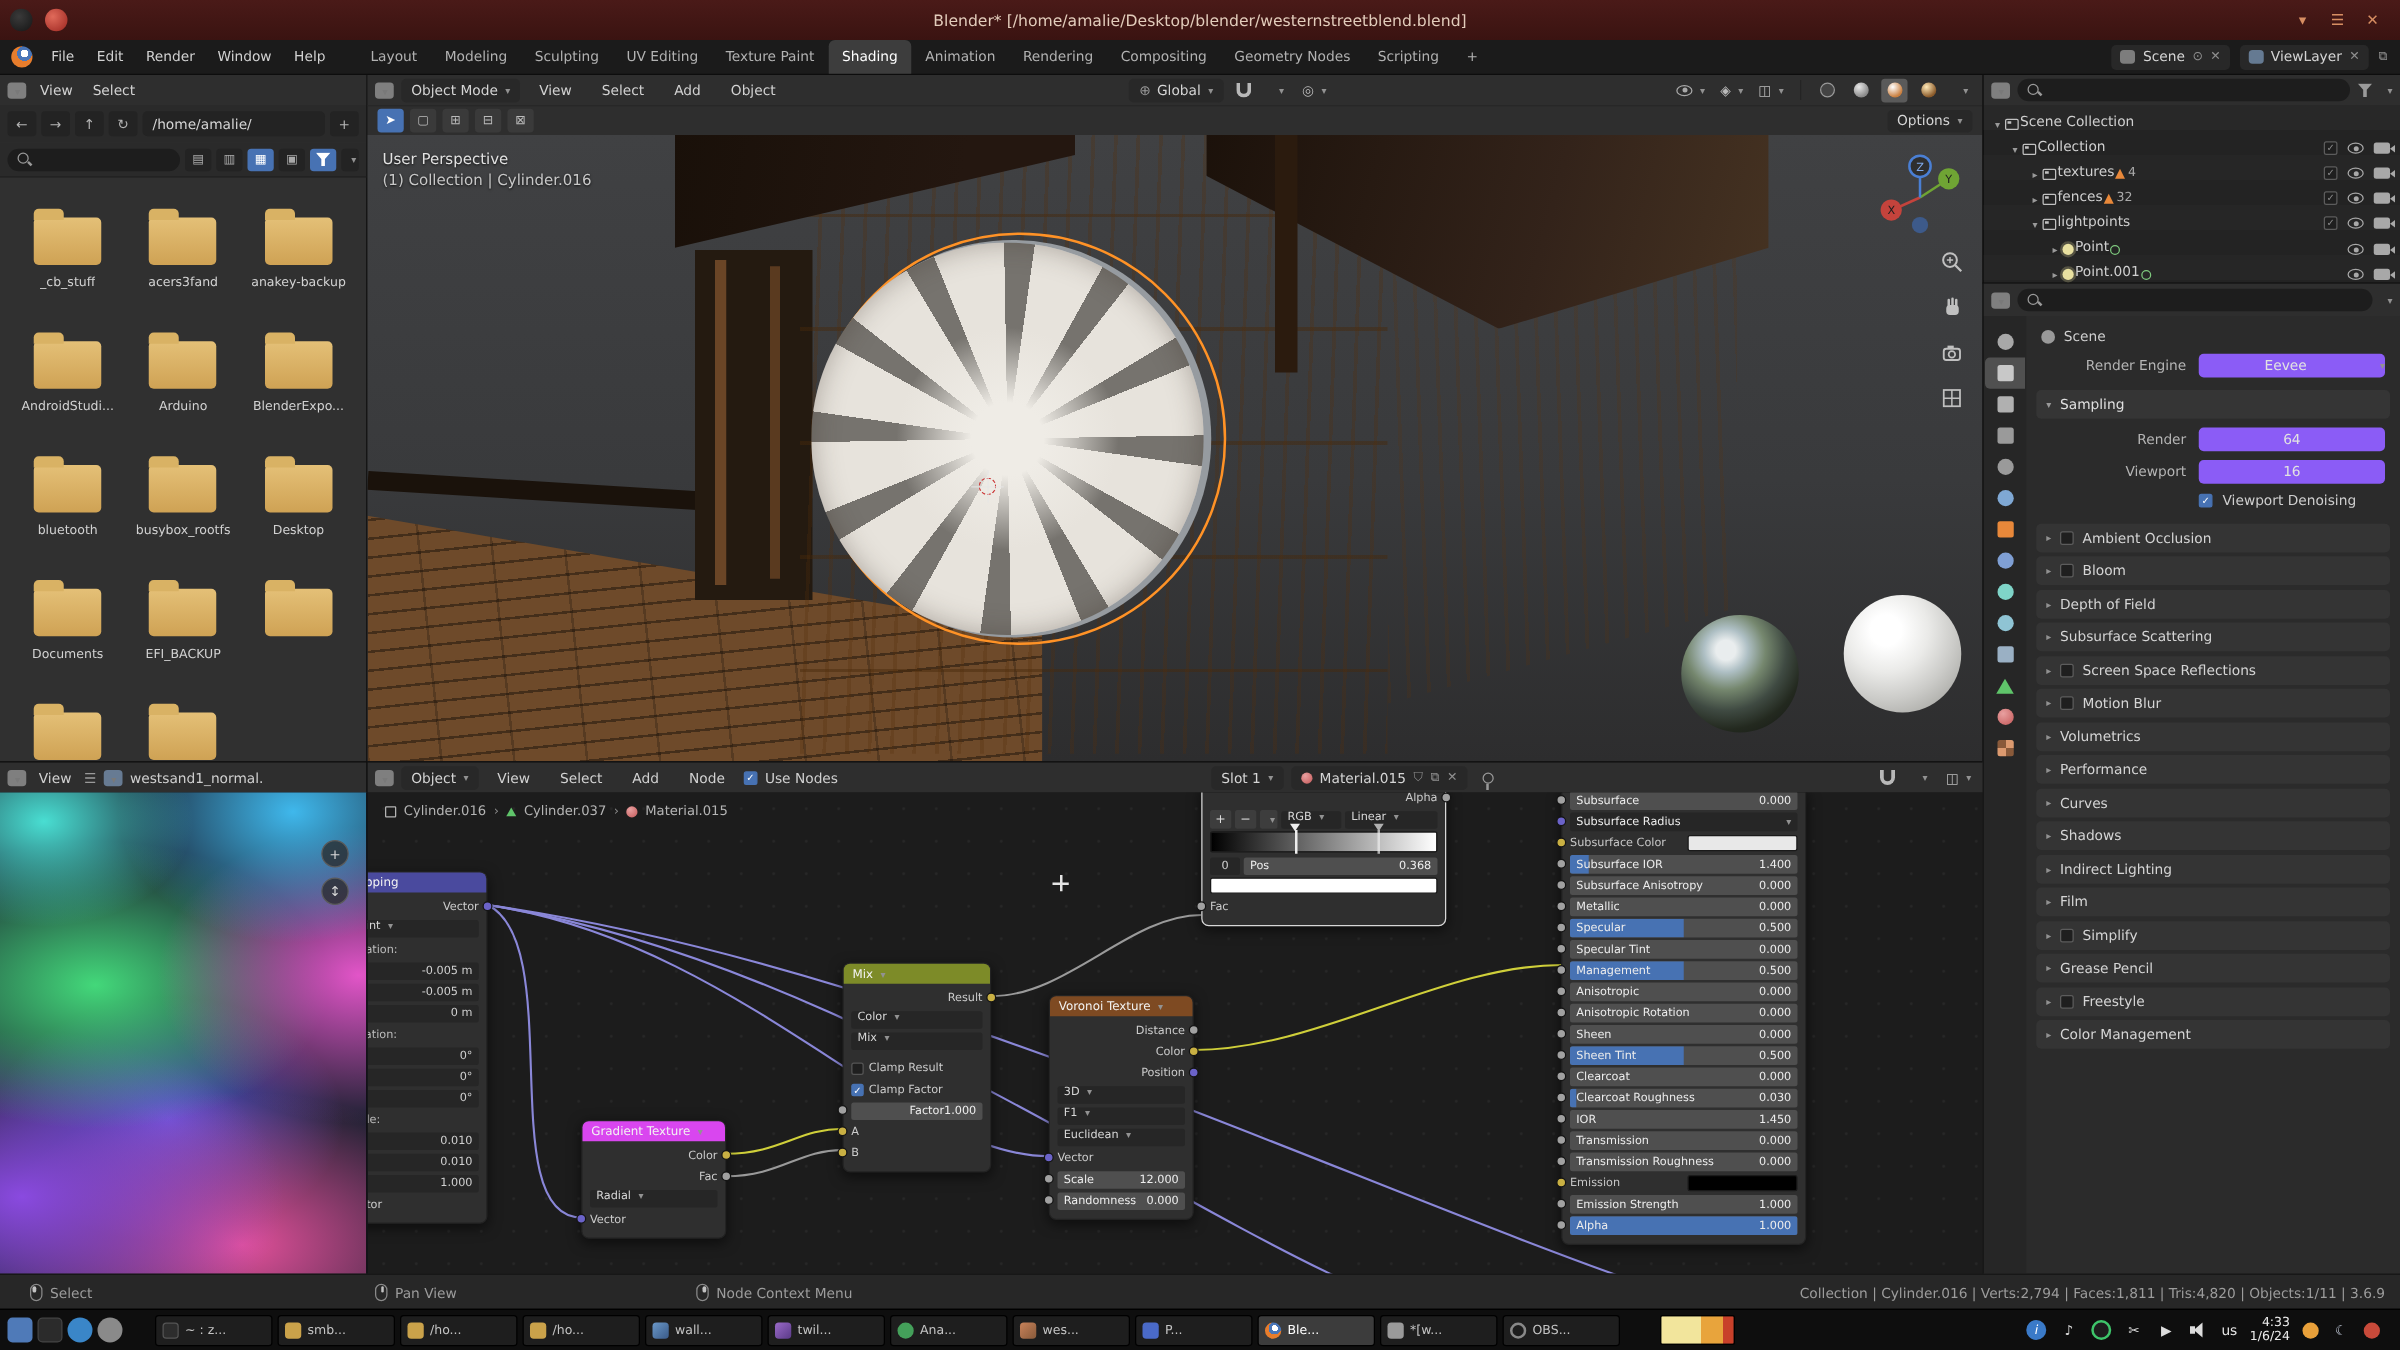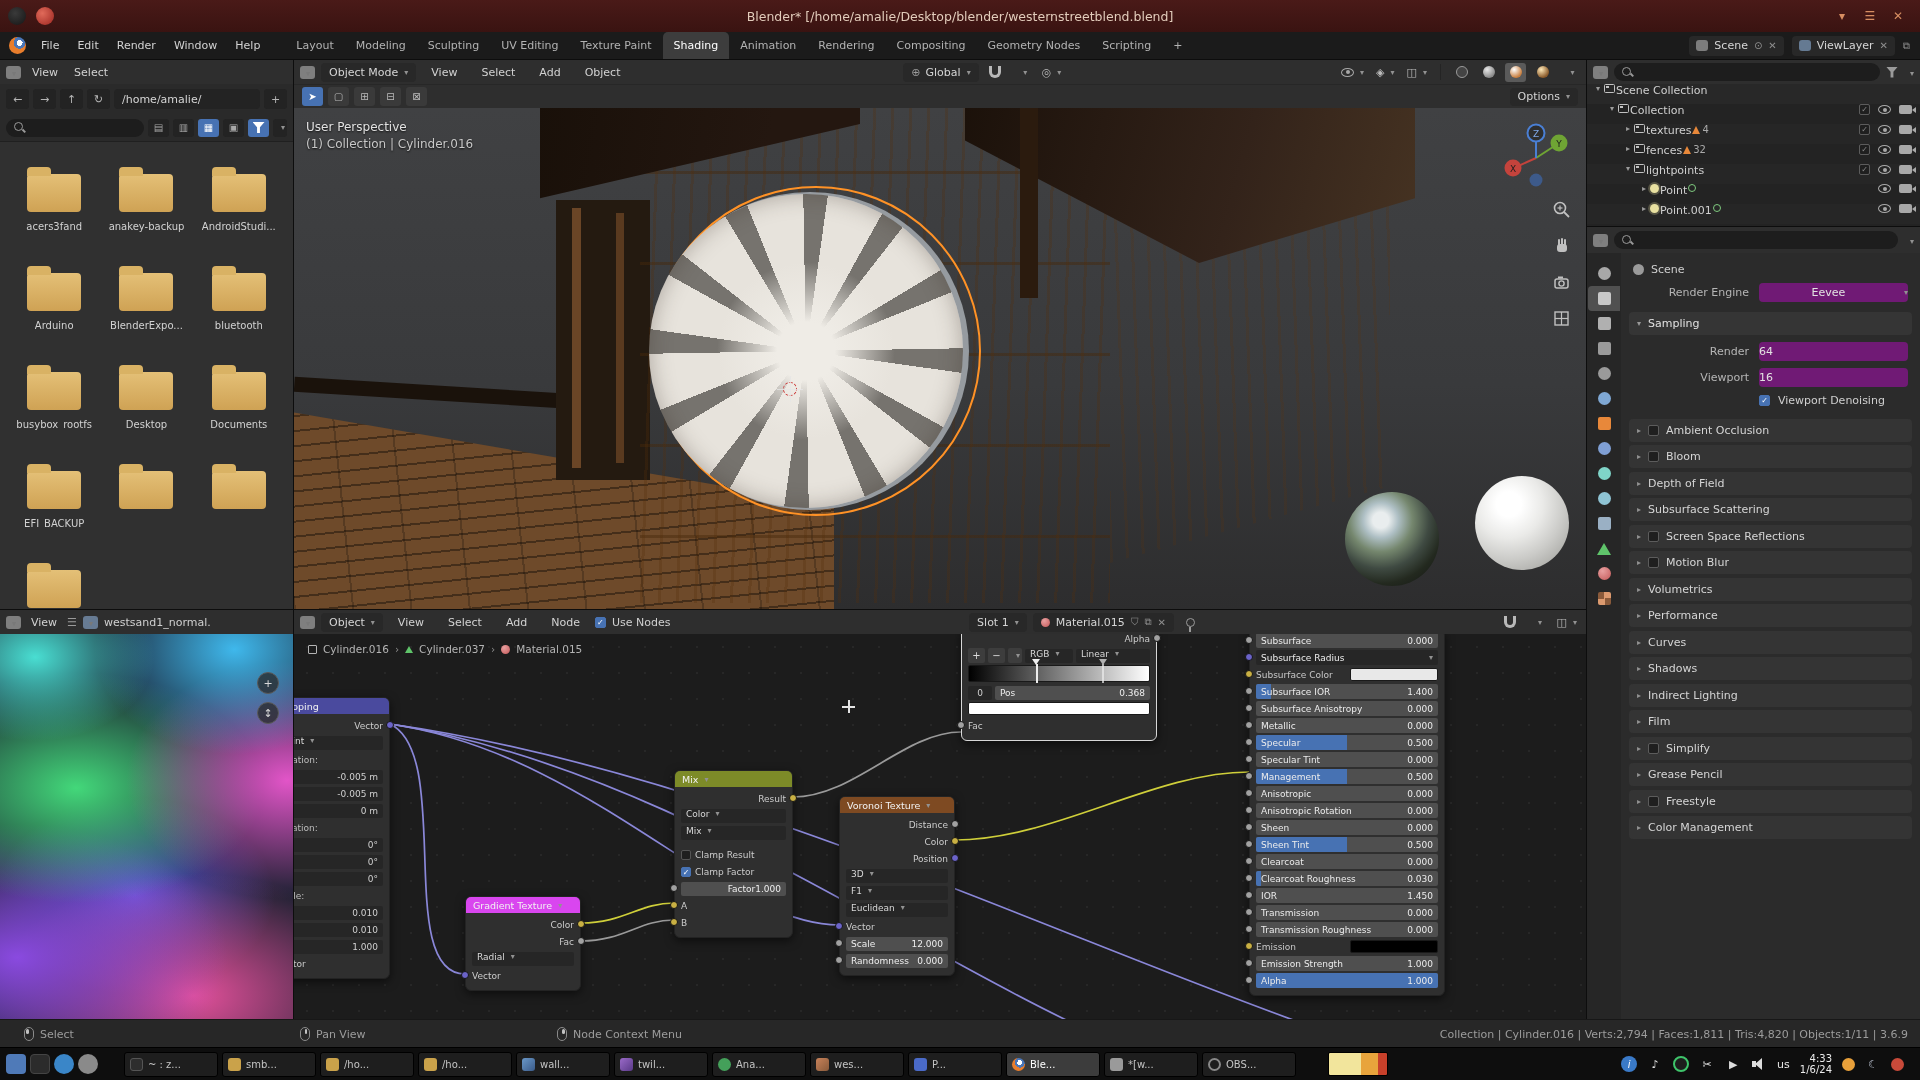"Scene Collection" .olrow { align-items: flex-start -> flex-end }
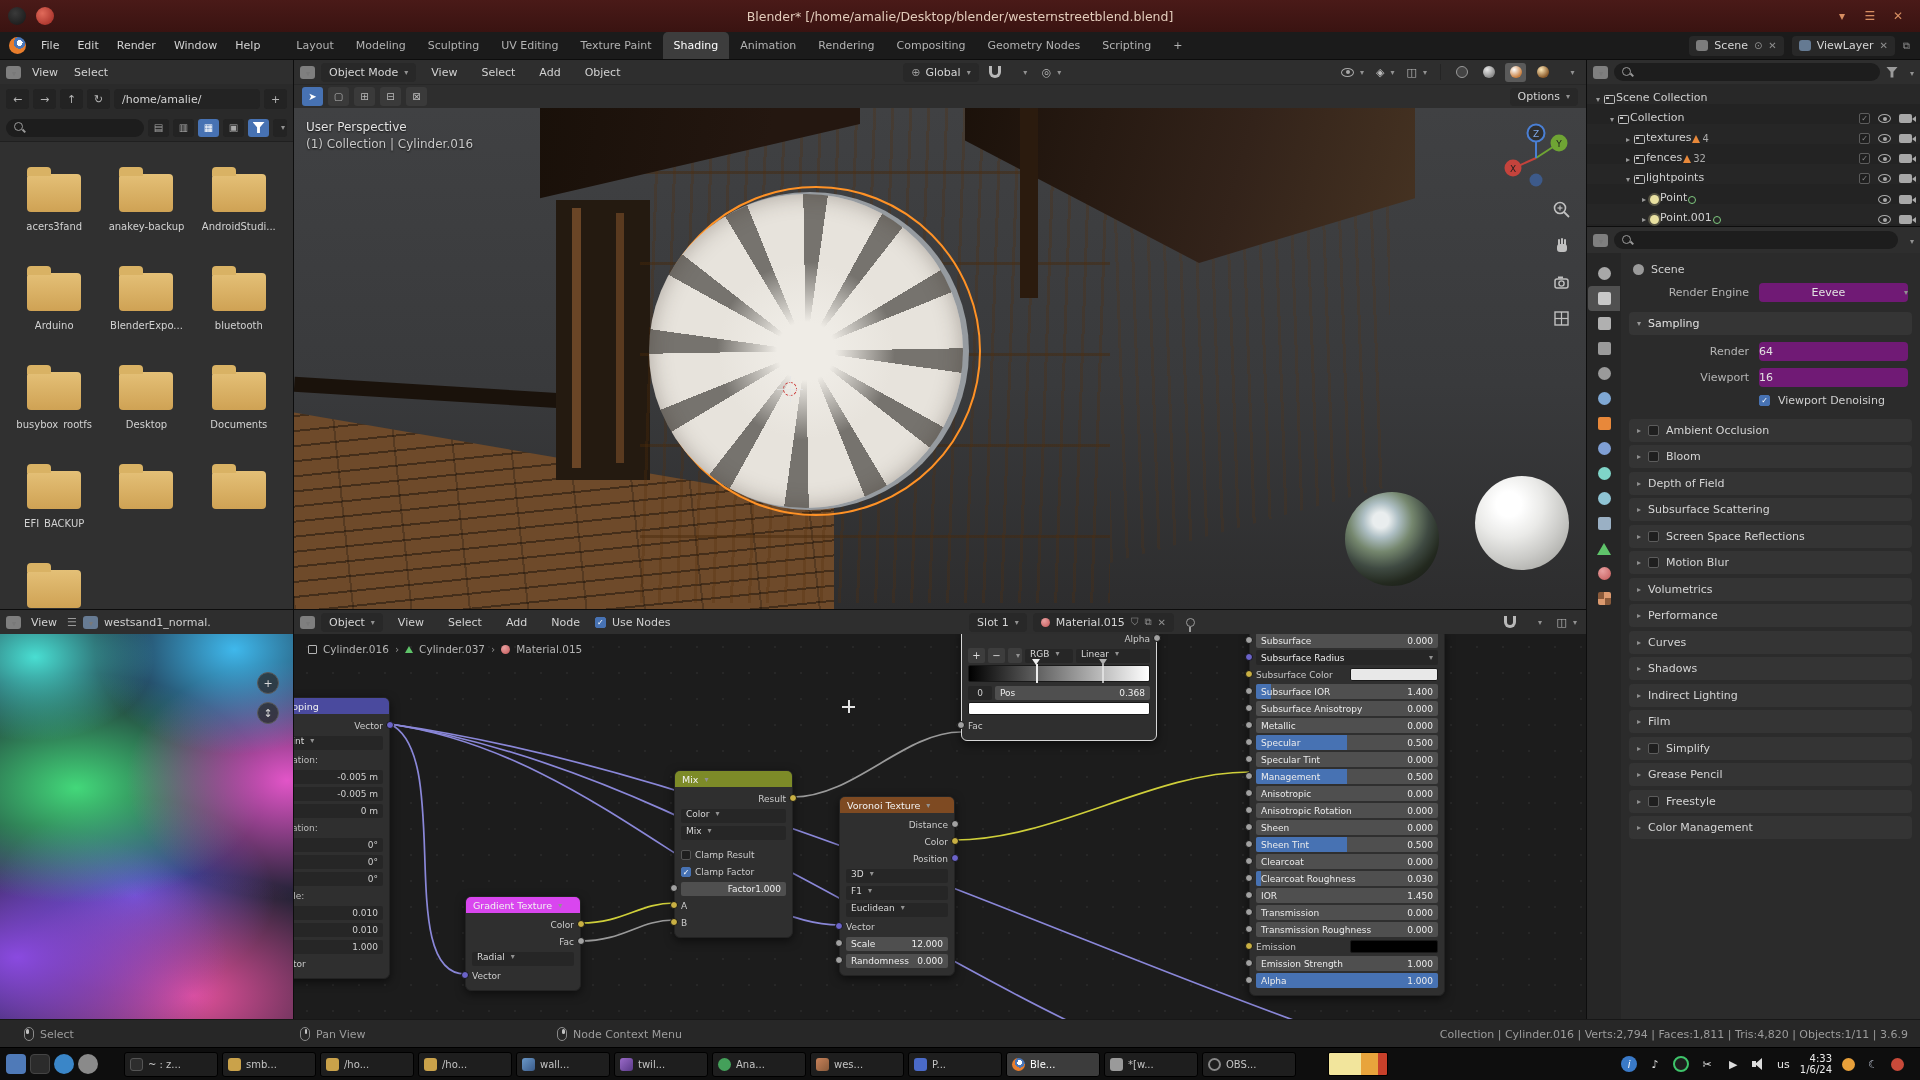"_cb_stuff" div.fcell { html: none -> <div> <span></span> <span>_cb_stuff</span> </div> }
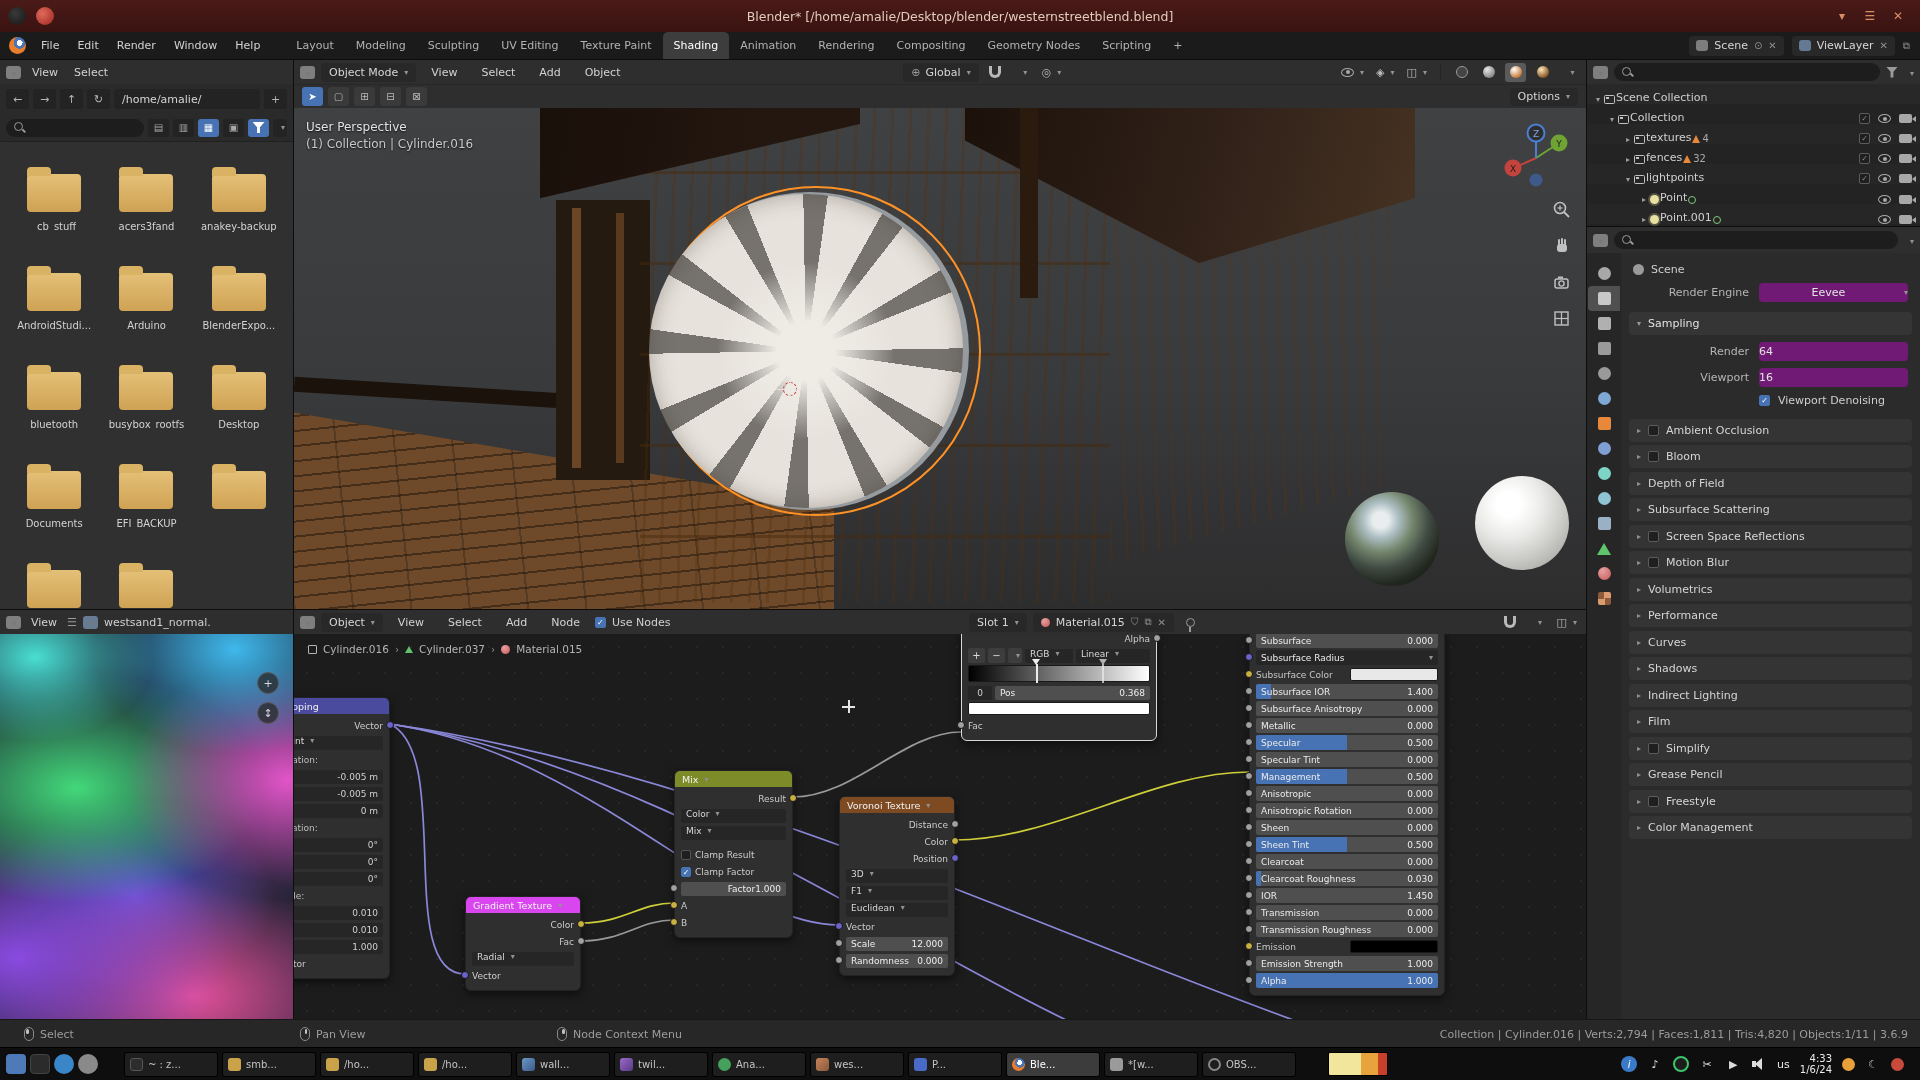"Eevee" .prop-field { background: #701a75 -> #8b5cf6; justify-content: none -> center }
